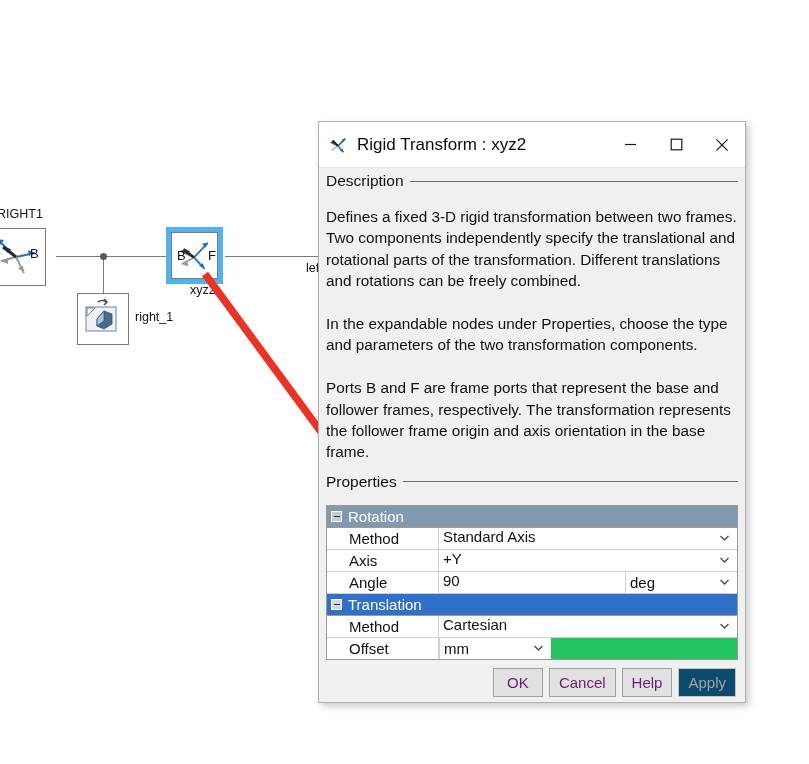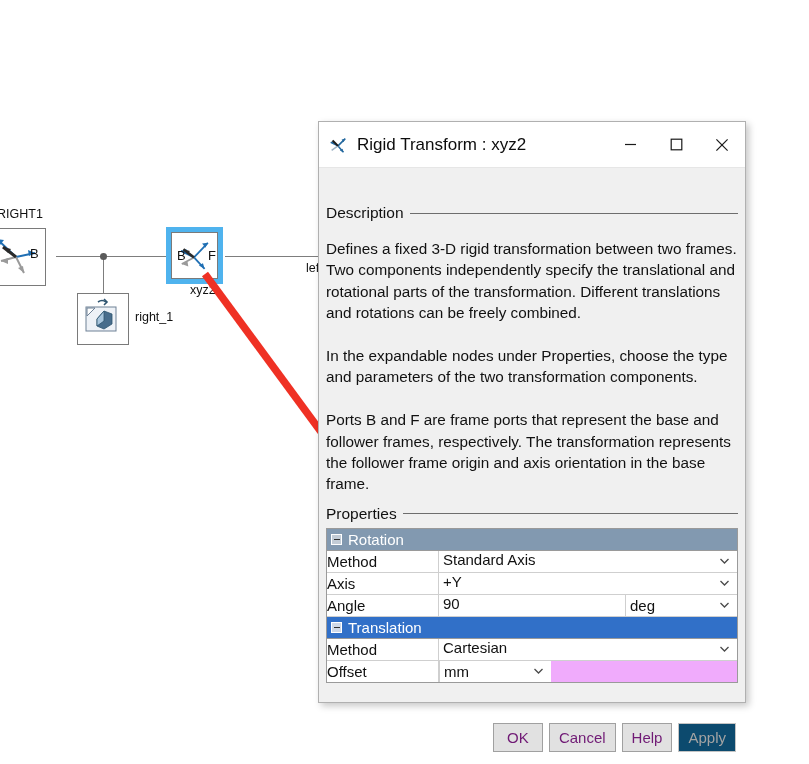"Rigid Transform : xyz2" #dialog { gap: 32px -> none }
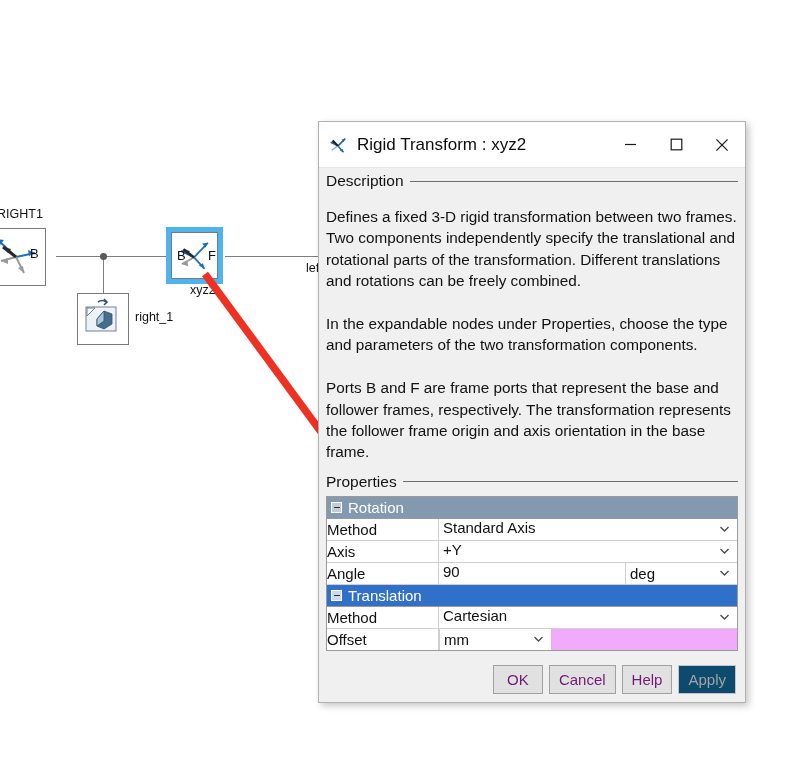"Rotation" #grid { background: #f0abfc -> #22c55e; margin-top: 5px -> 14px }
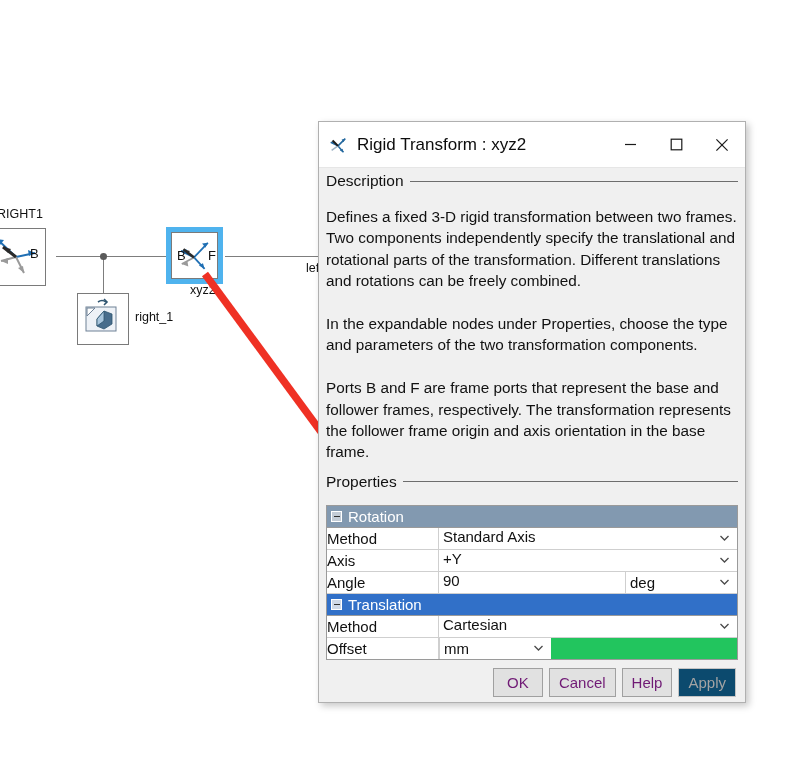"Method" .cell-name { padding-left: none -> 22px }
